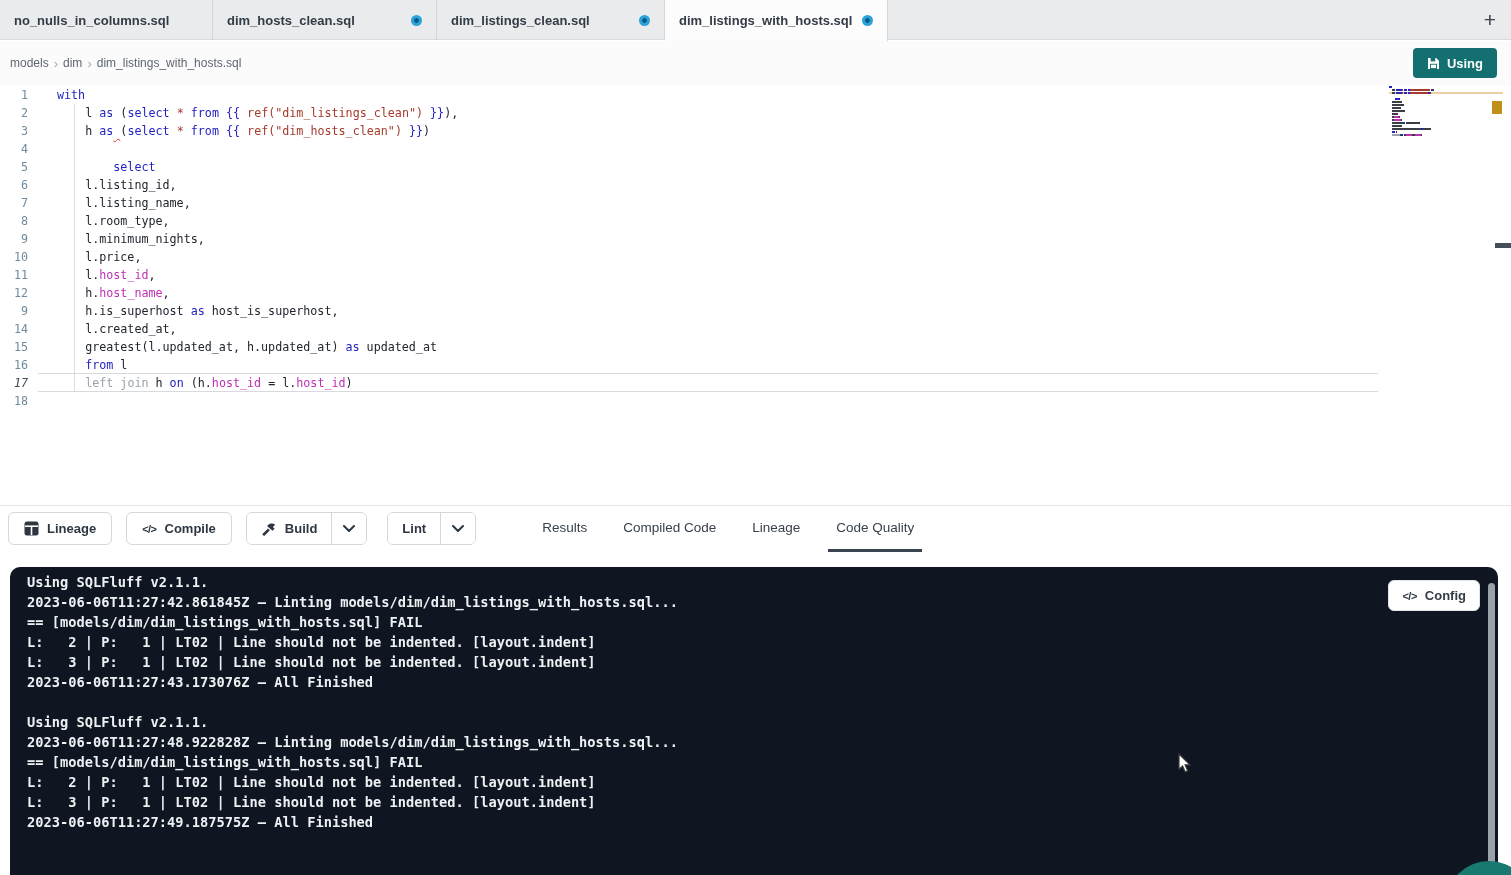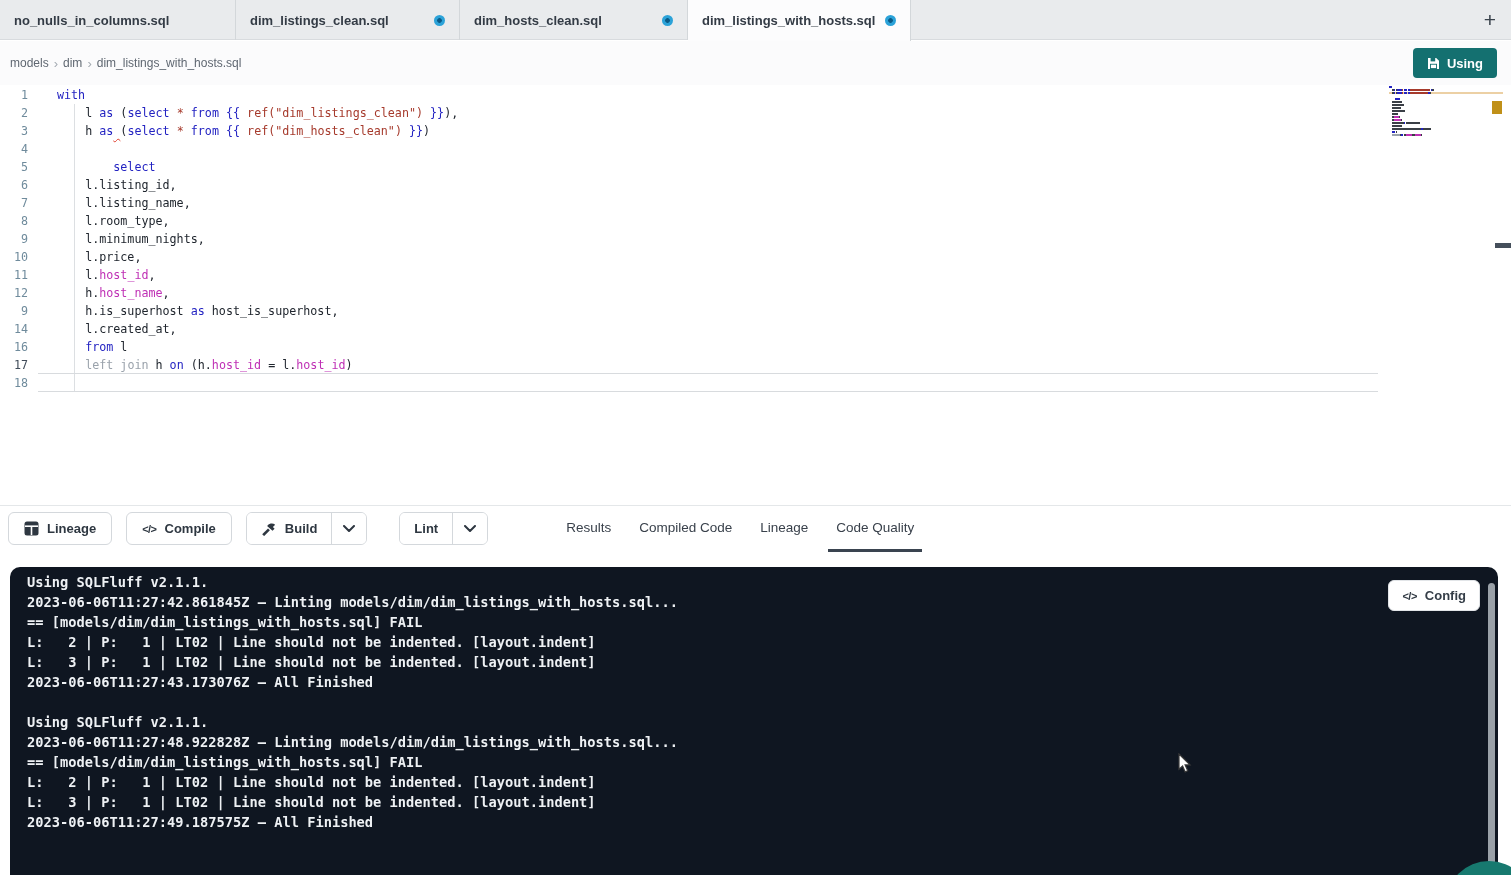"no_nulls_in_columns.sql" .tab:nth-child(1) { width: 236px -> 213px }
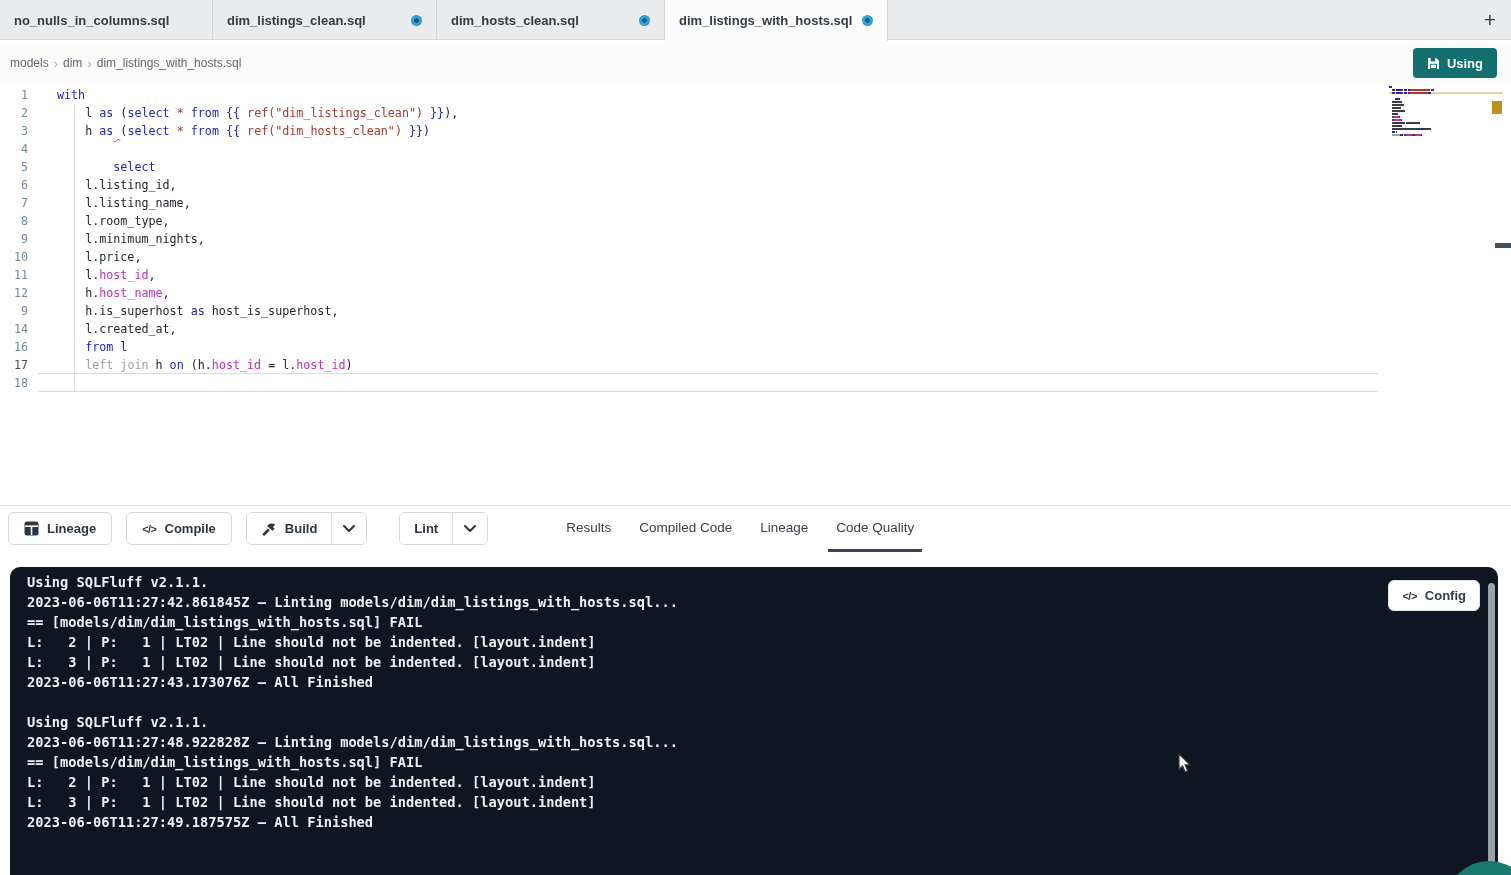"dim_listings_clean.sql" div.tab { order: before "dim_hosts_clean.sql" -> after "dim_hosts_clean.sql" }
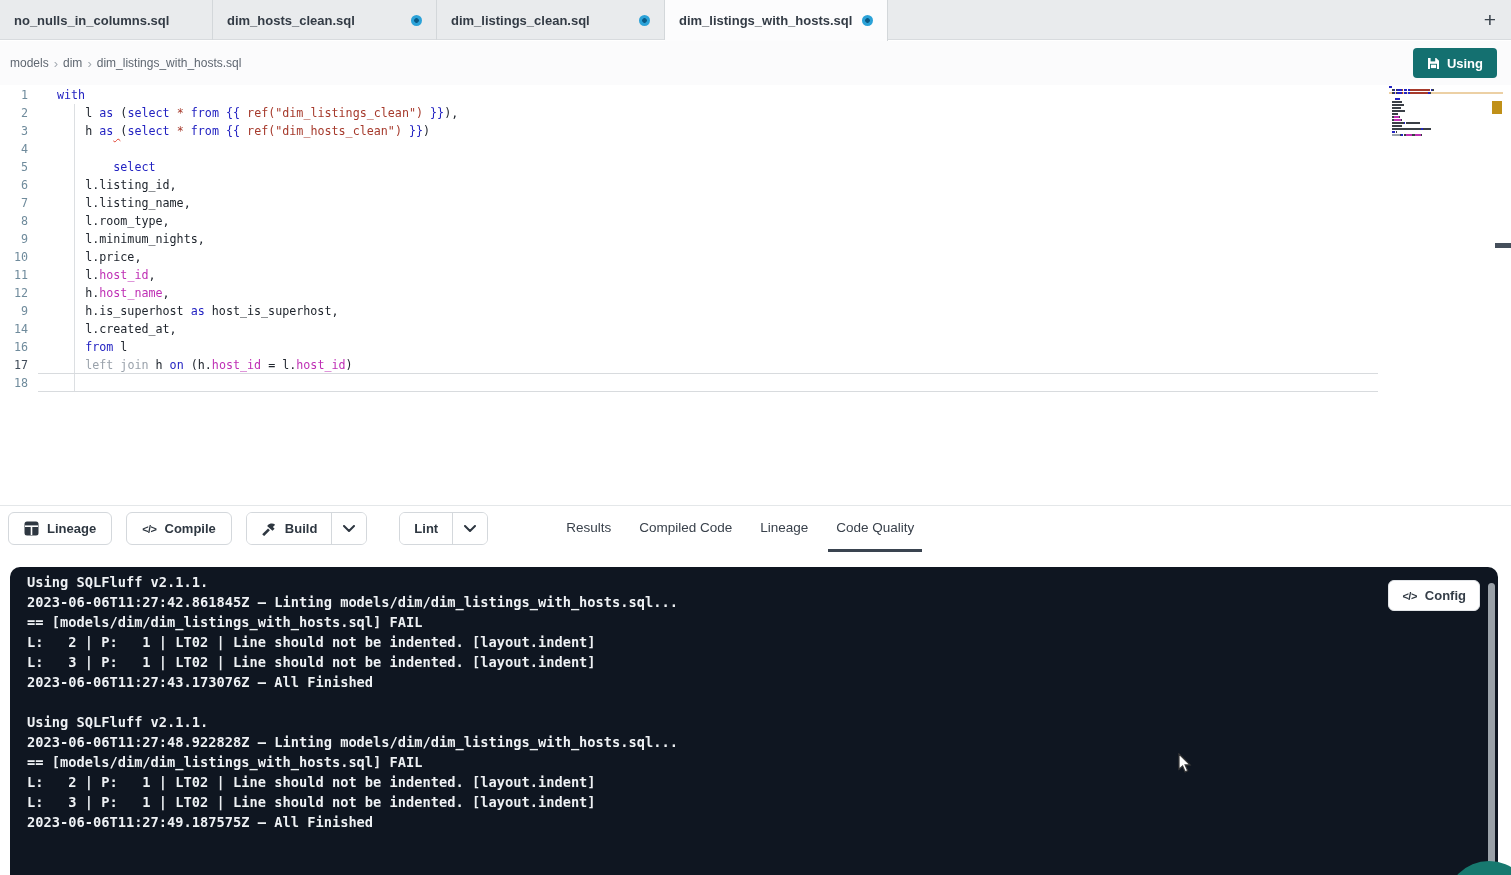"15" div.cl { html: none -> <div><span>15</span><span><span> greatest(l.updated_at, h.updated_at) </span><span>as</span><span> updated_at</span></span></div> }
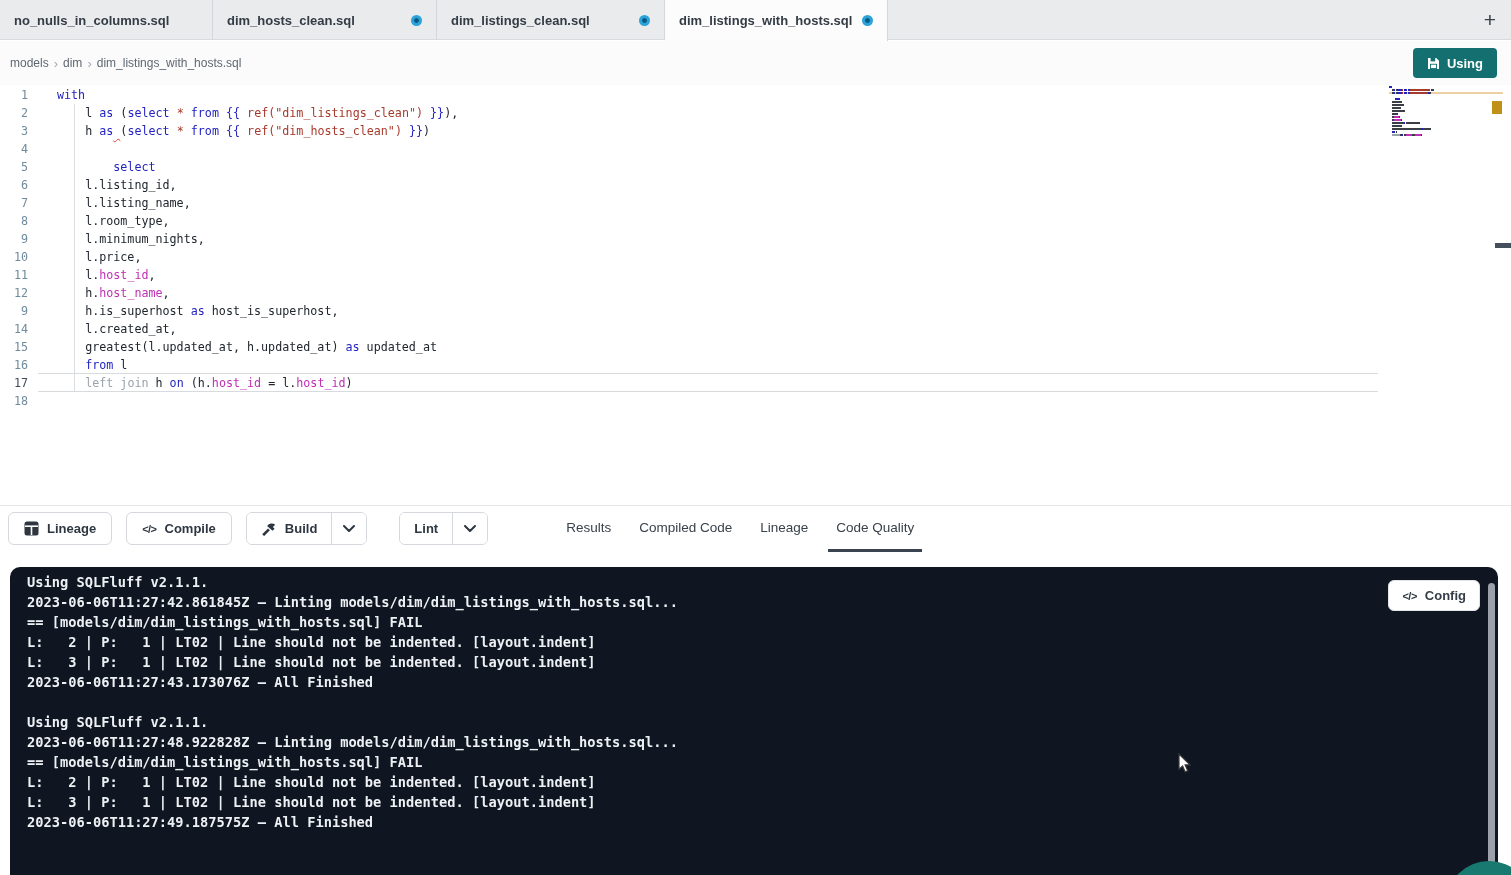"17" .cl.active .lnum { font-style: none -> italic }
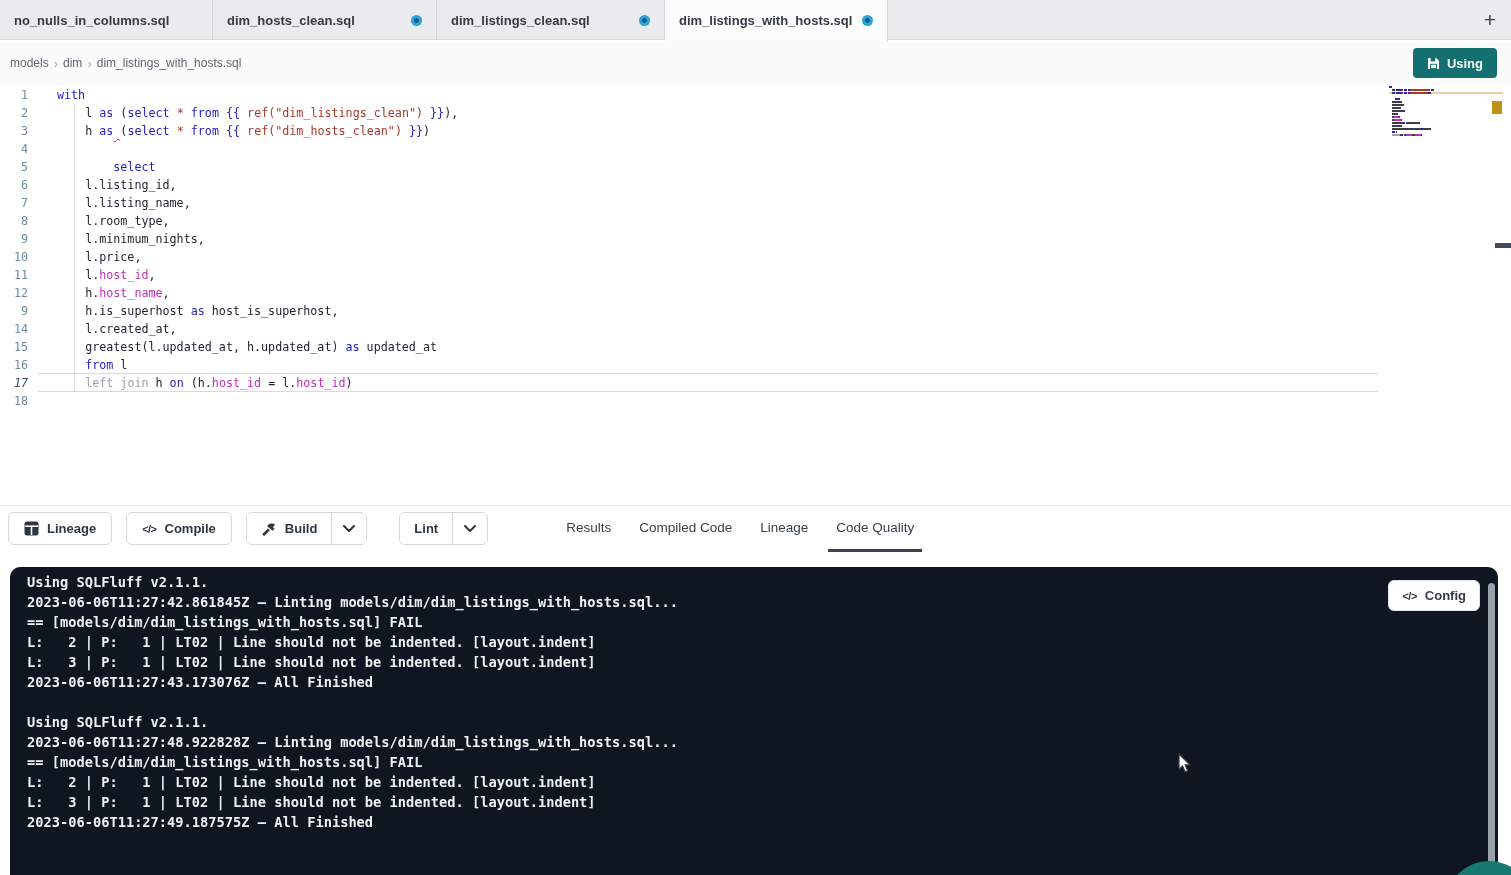"Build" .split { margin-right: 32px -> 20px }
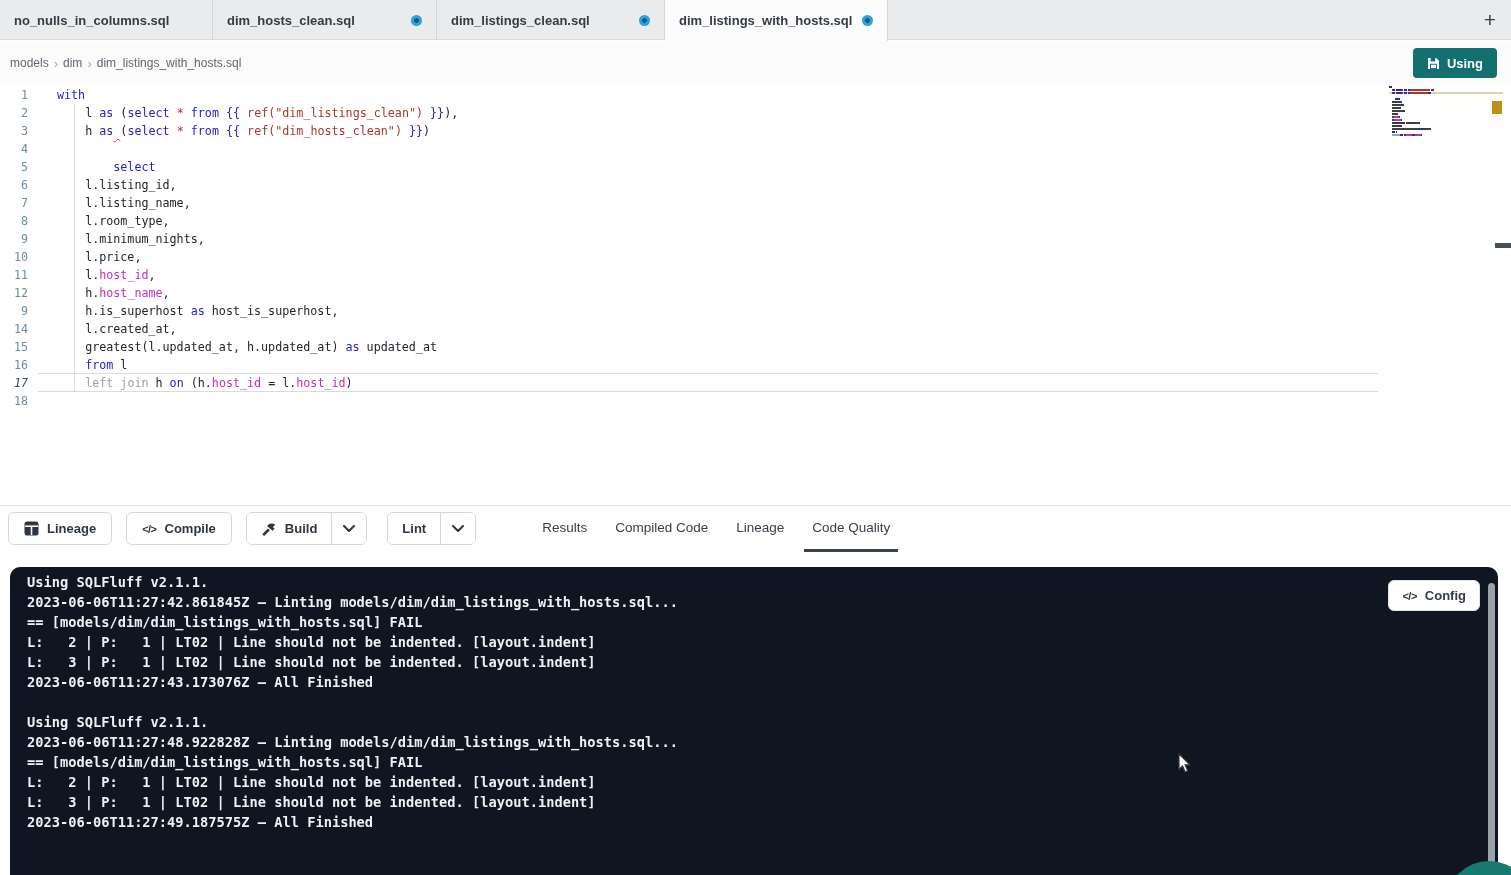"Results" .panel-tabs { gap: 12px -> 20px }
